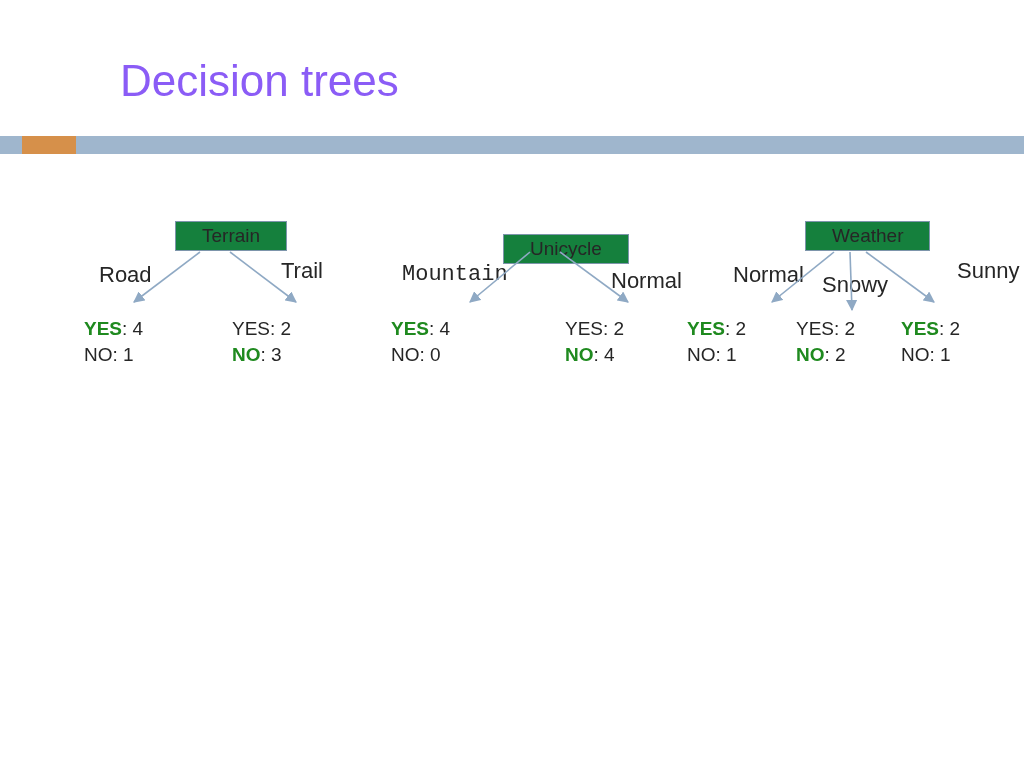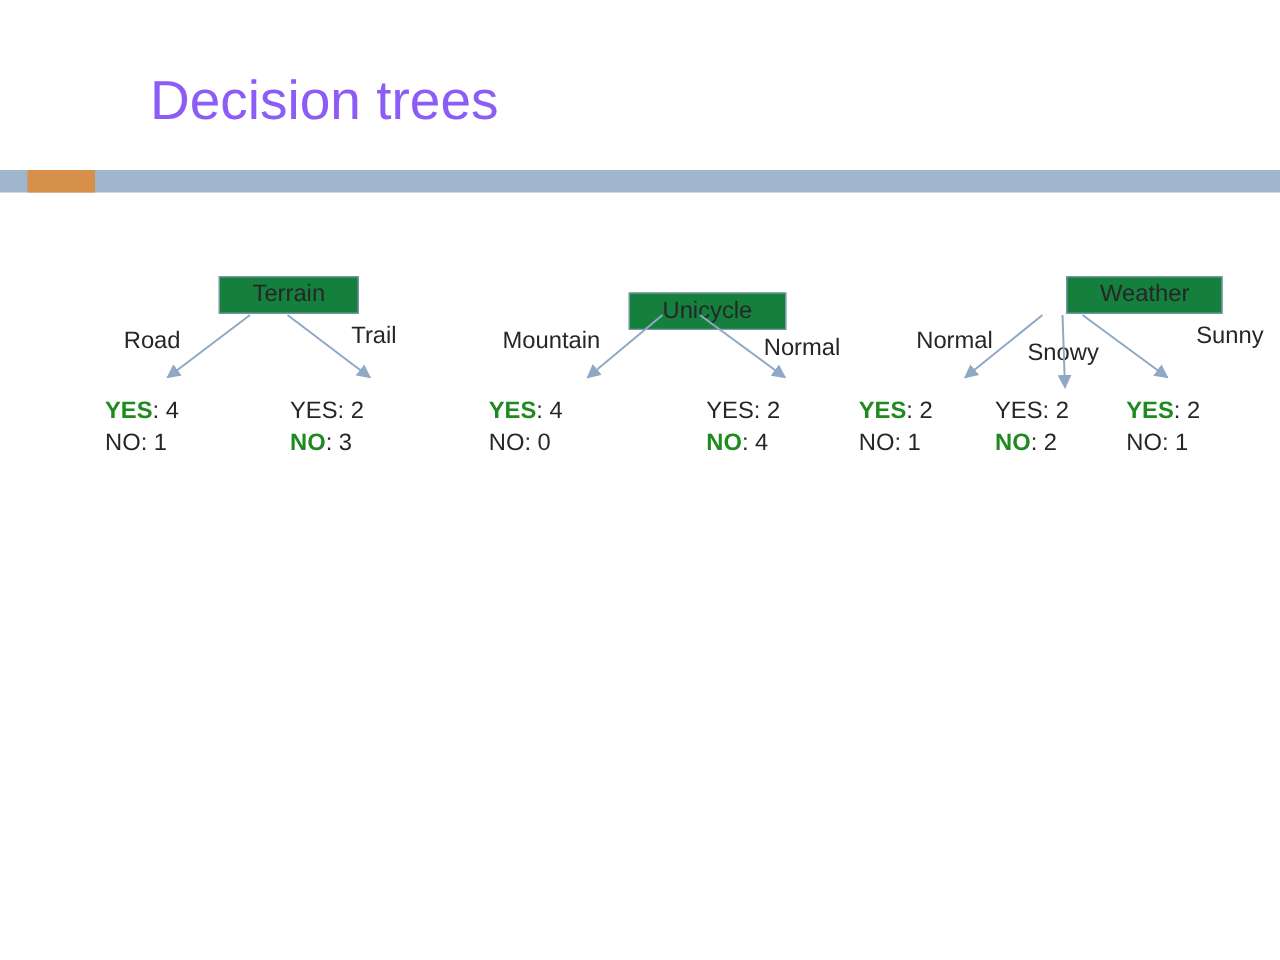"Weather" div.node { margin-left: 48px -> none }
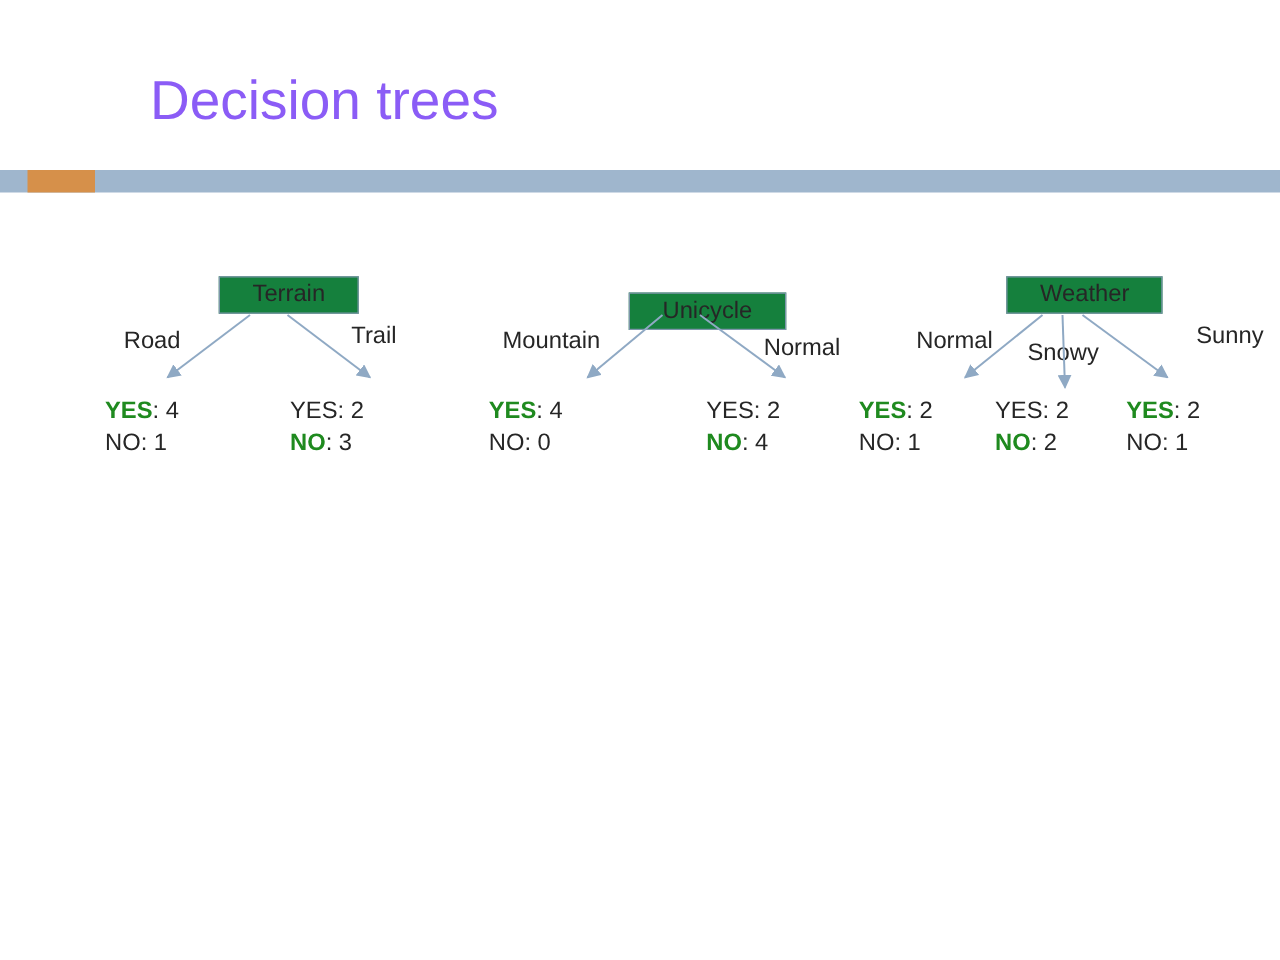"Road" .lbl { font-size: 19px -> 22px }
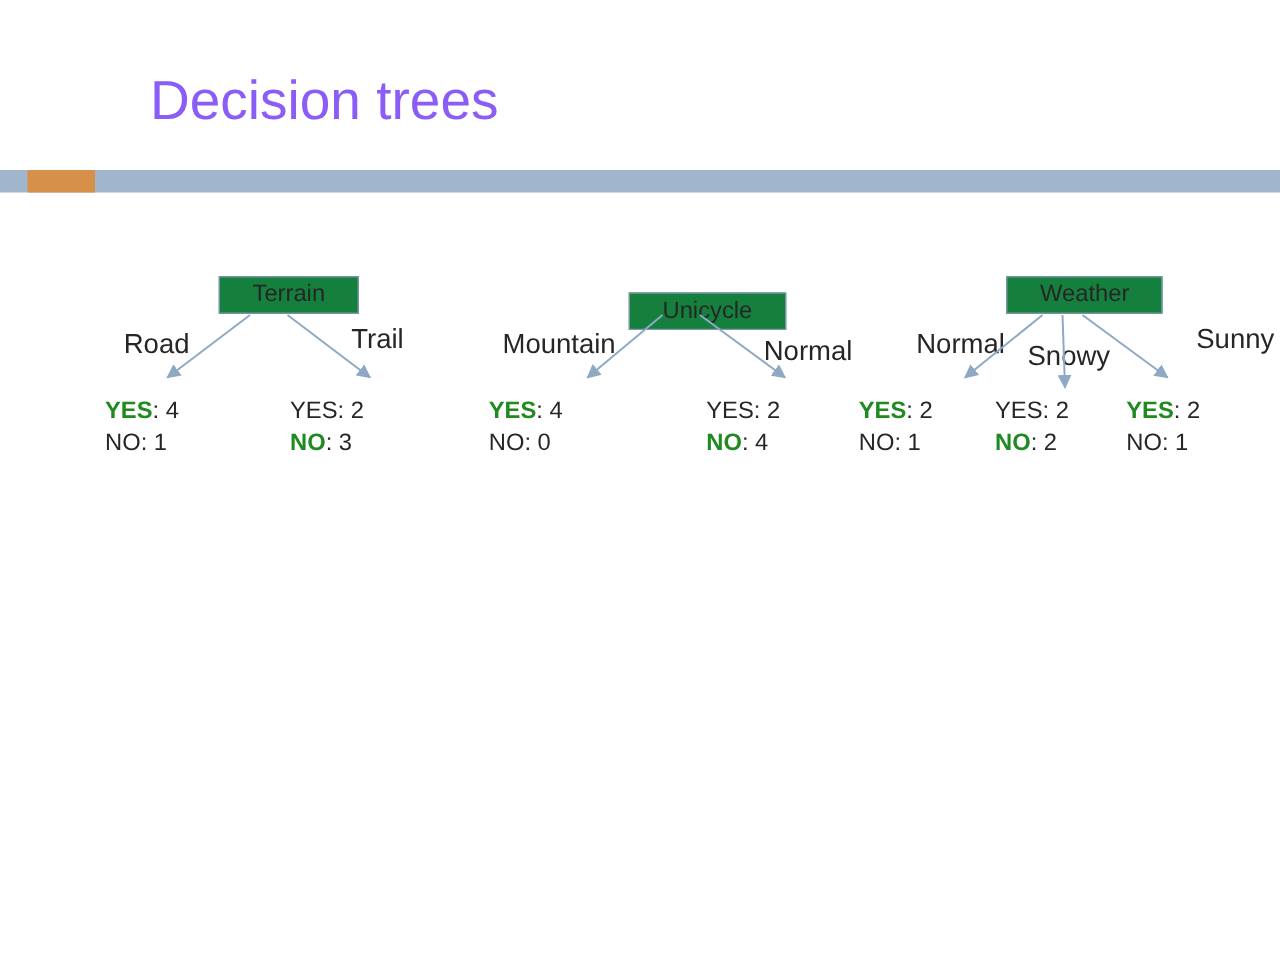"Mountain" div.lbl { font-family: none -> Liberation Mono, monospace }
